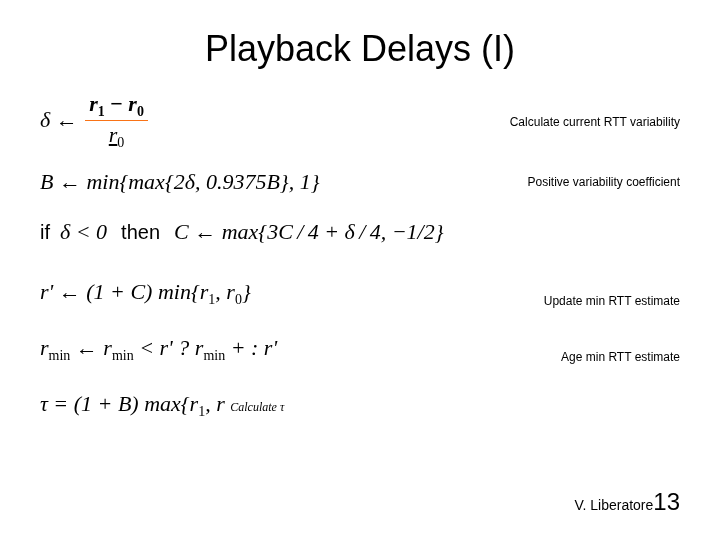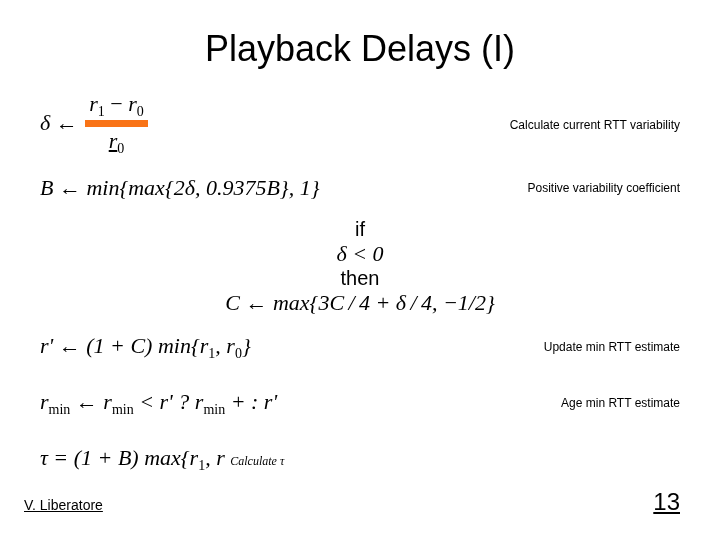"r1 − r0" .frac .num { border-bottom: 7px solid #f97316 -> 1px solid #f97316; font-weight: none -> bold }
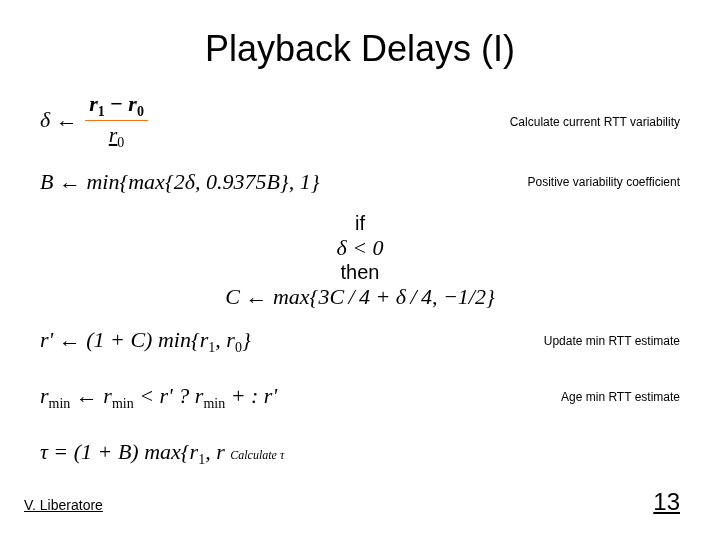"if" .row3 { flex-direction: column -> none }
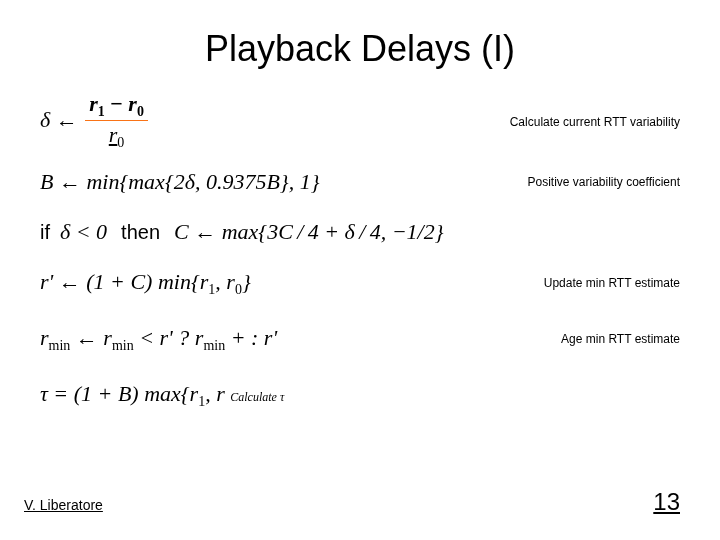"r' ← (1 + C)" .row4, .row5, .row6 { align-items: none -> flex-end }
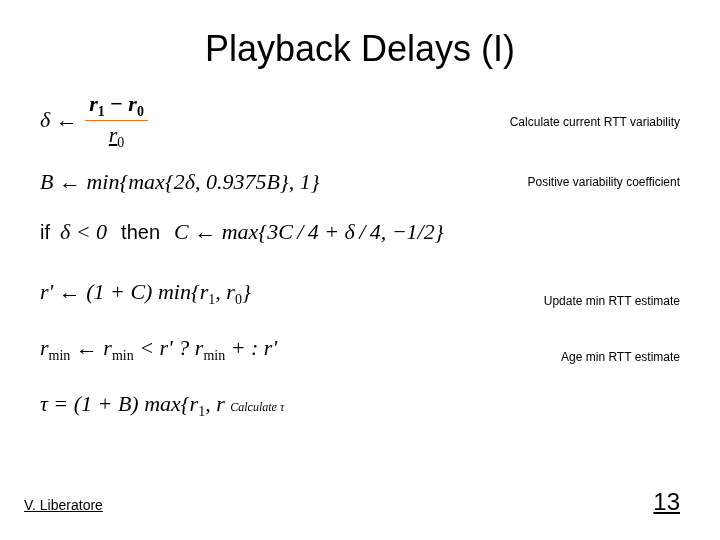"V. Liberatore" .footer { justify-content: space-between -> flex-end; text-decoration: underline -> none }
